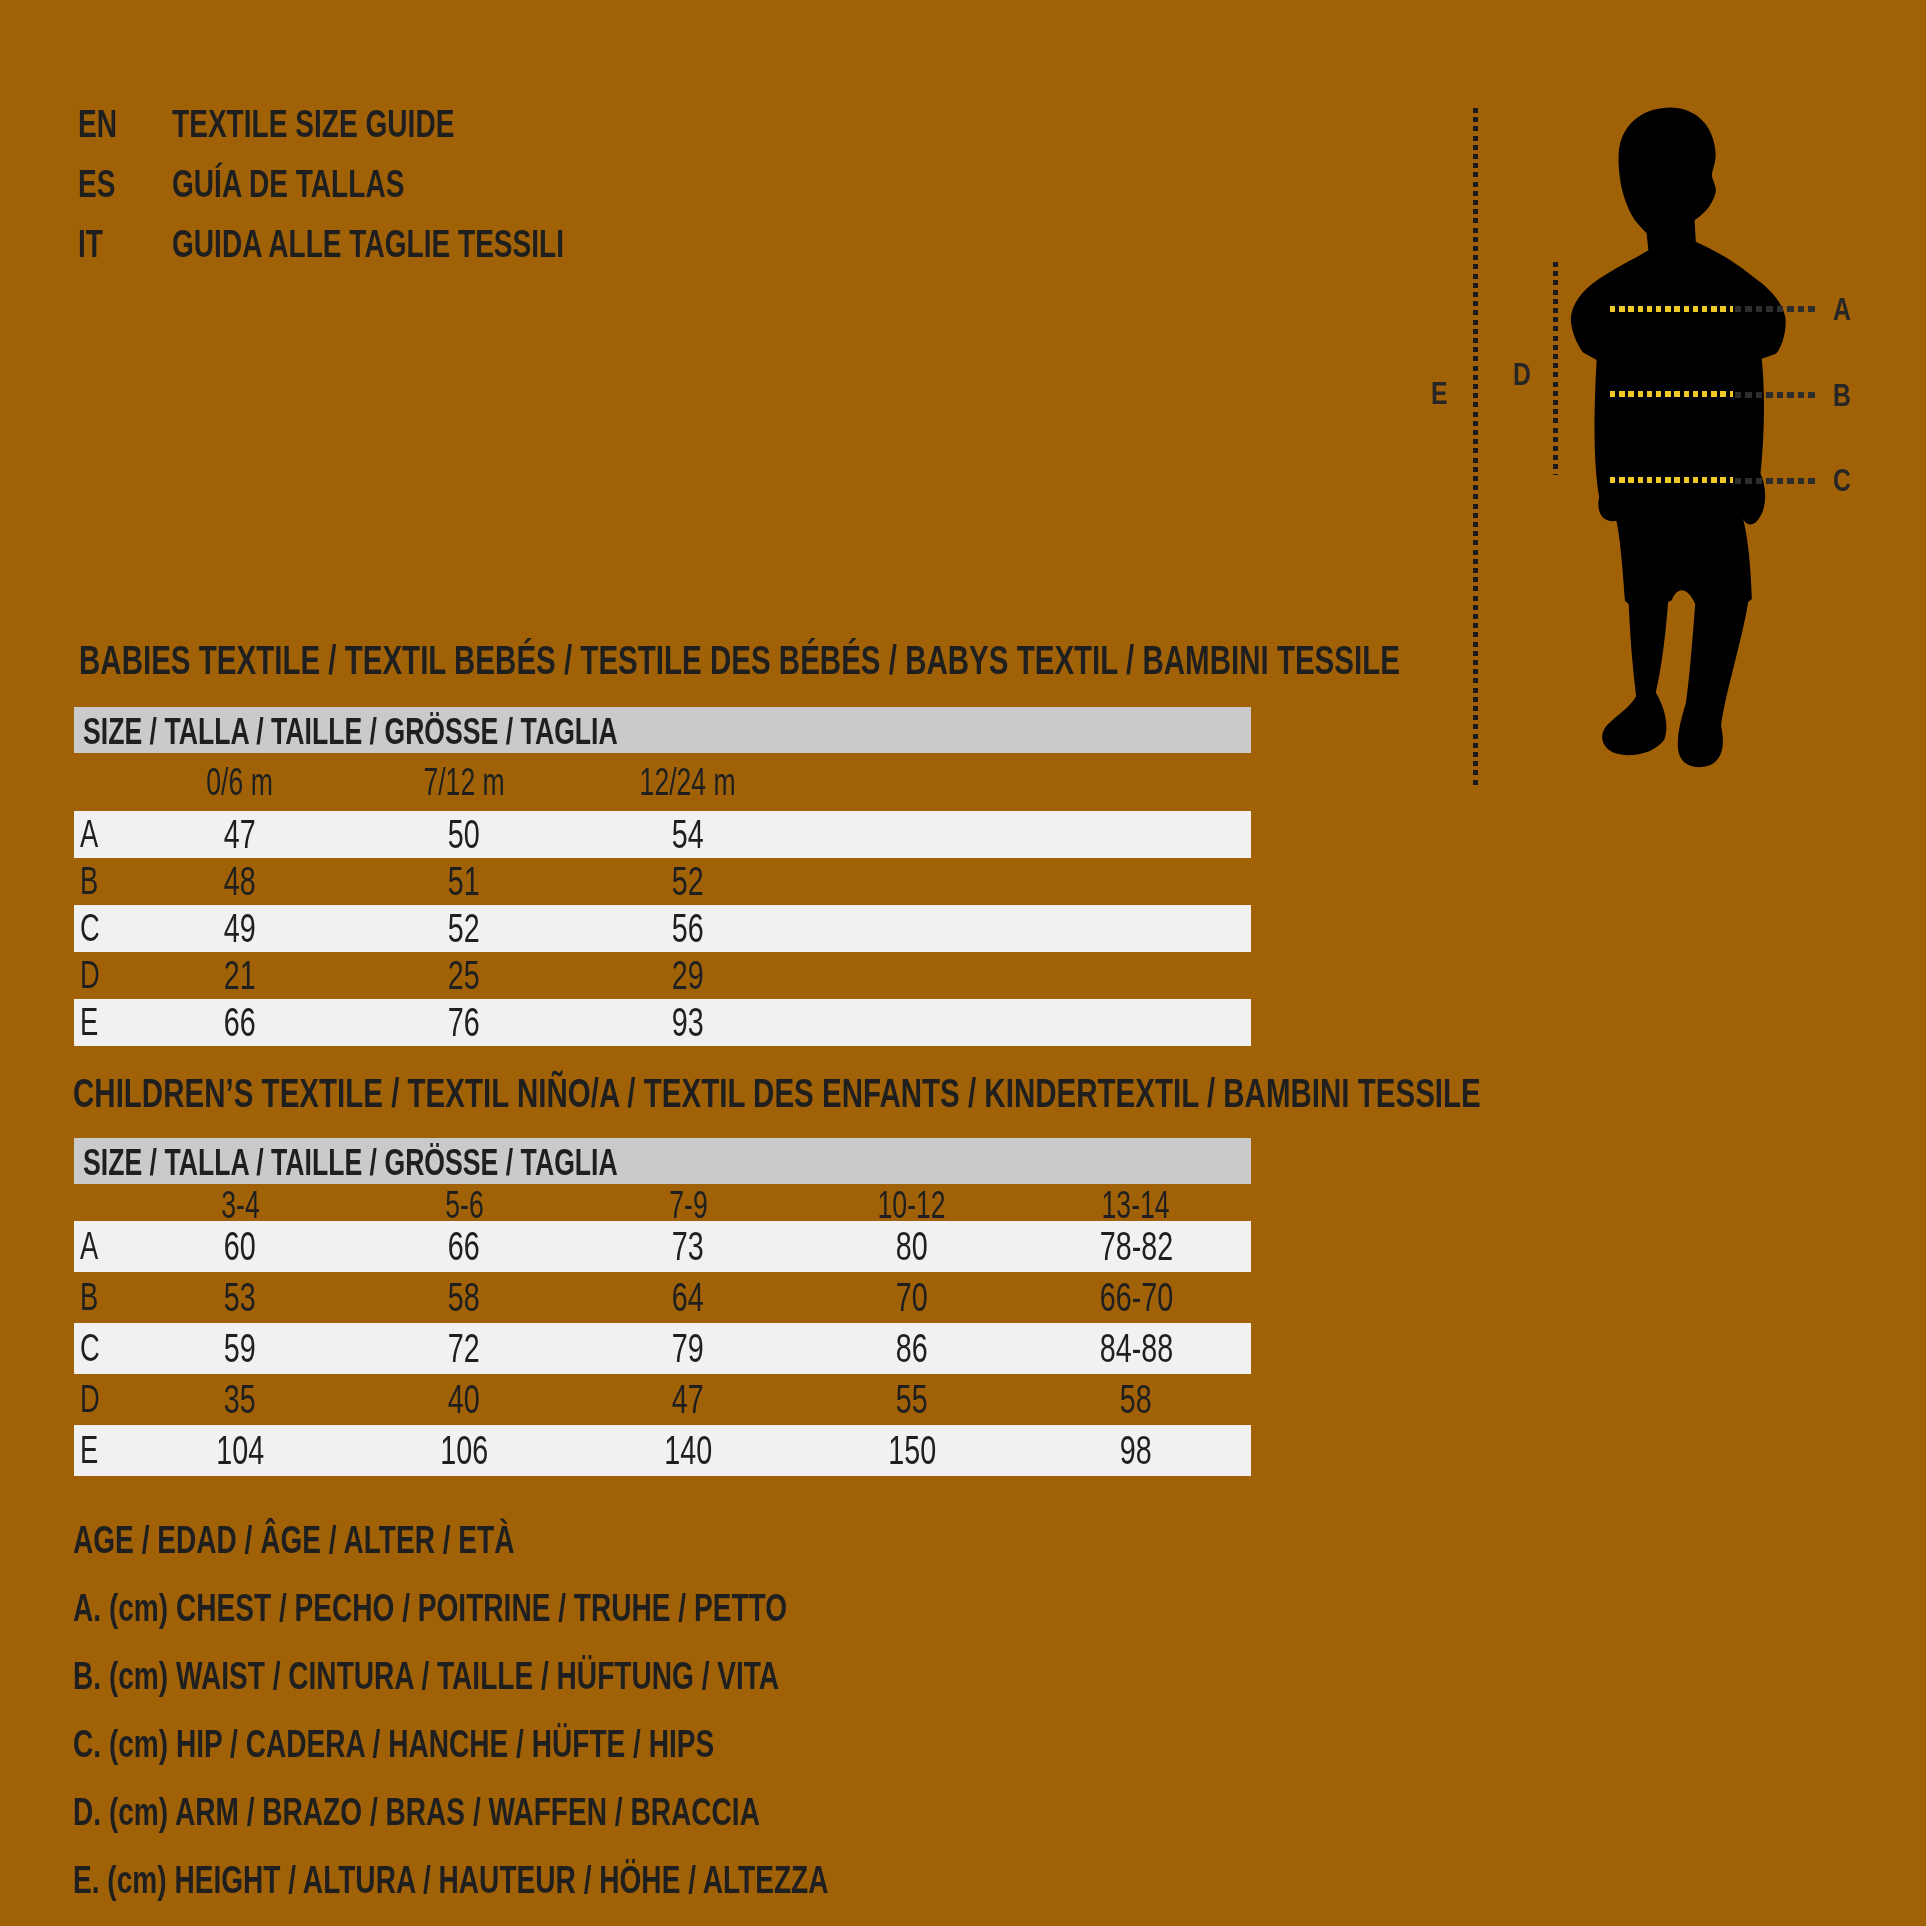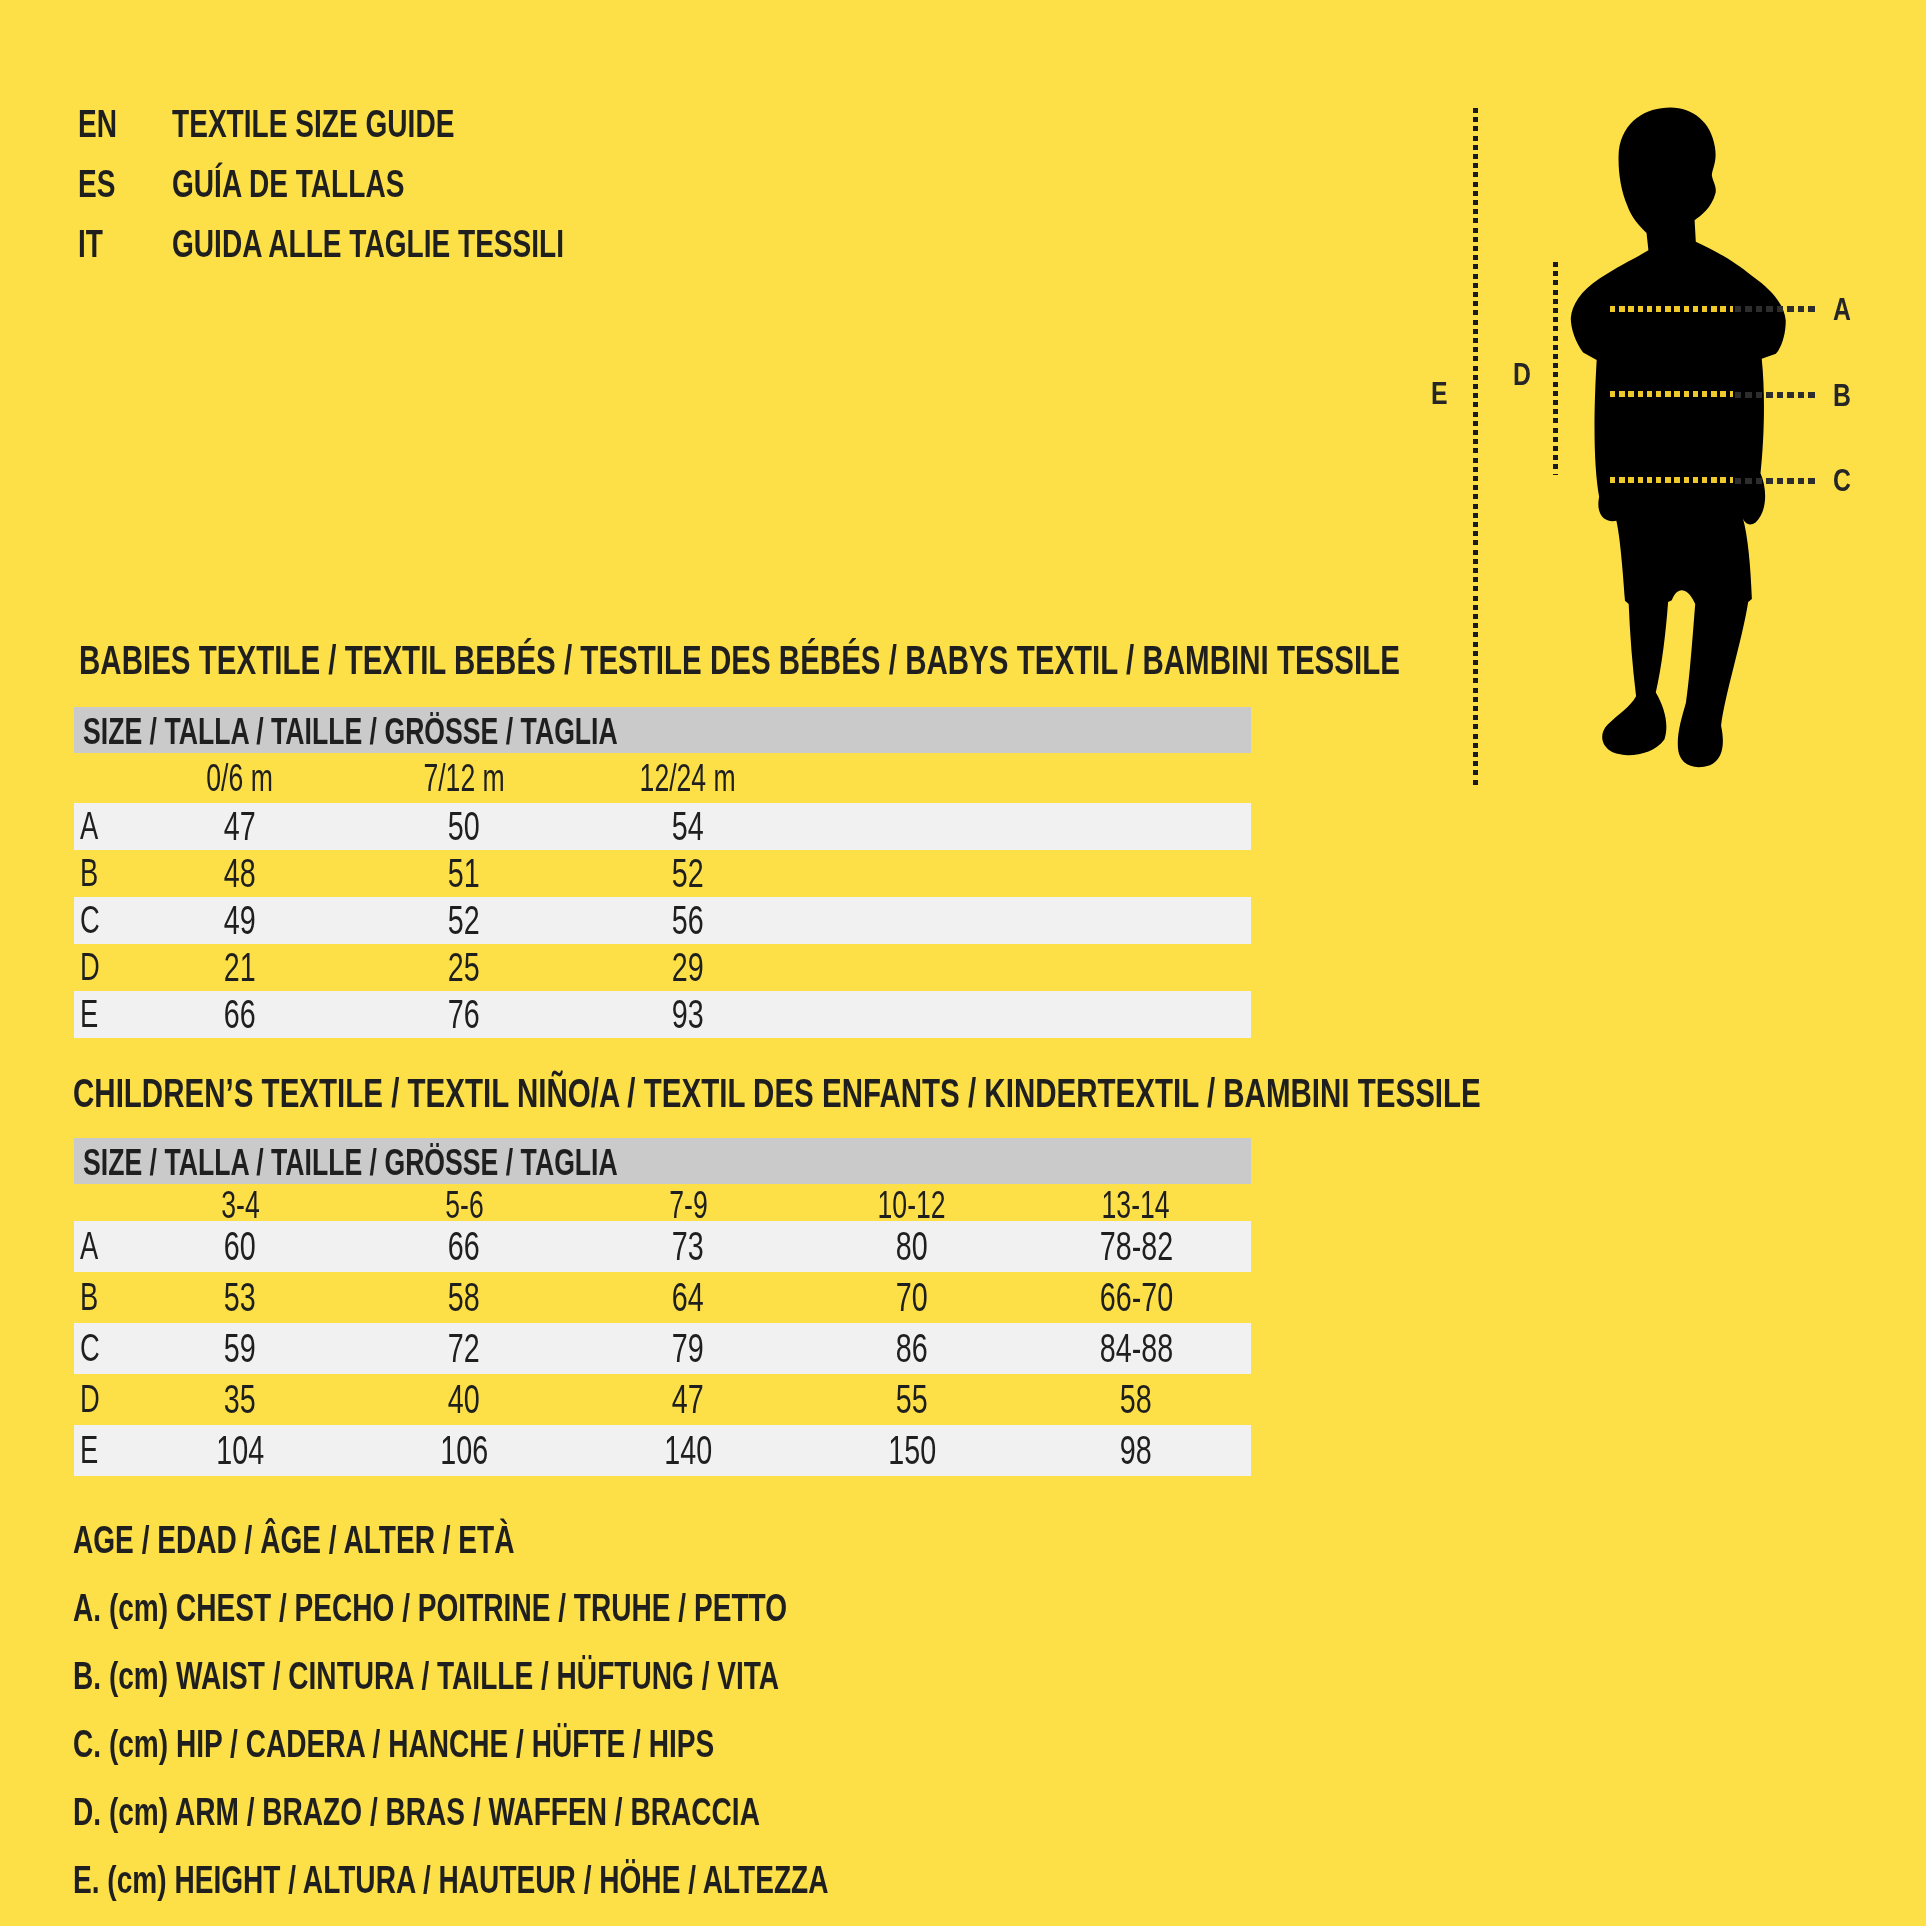"EN" .page { background: #fde047 -> #a16207 }
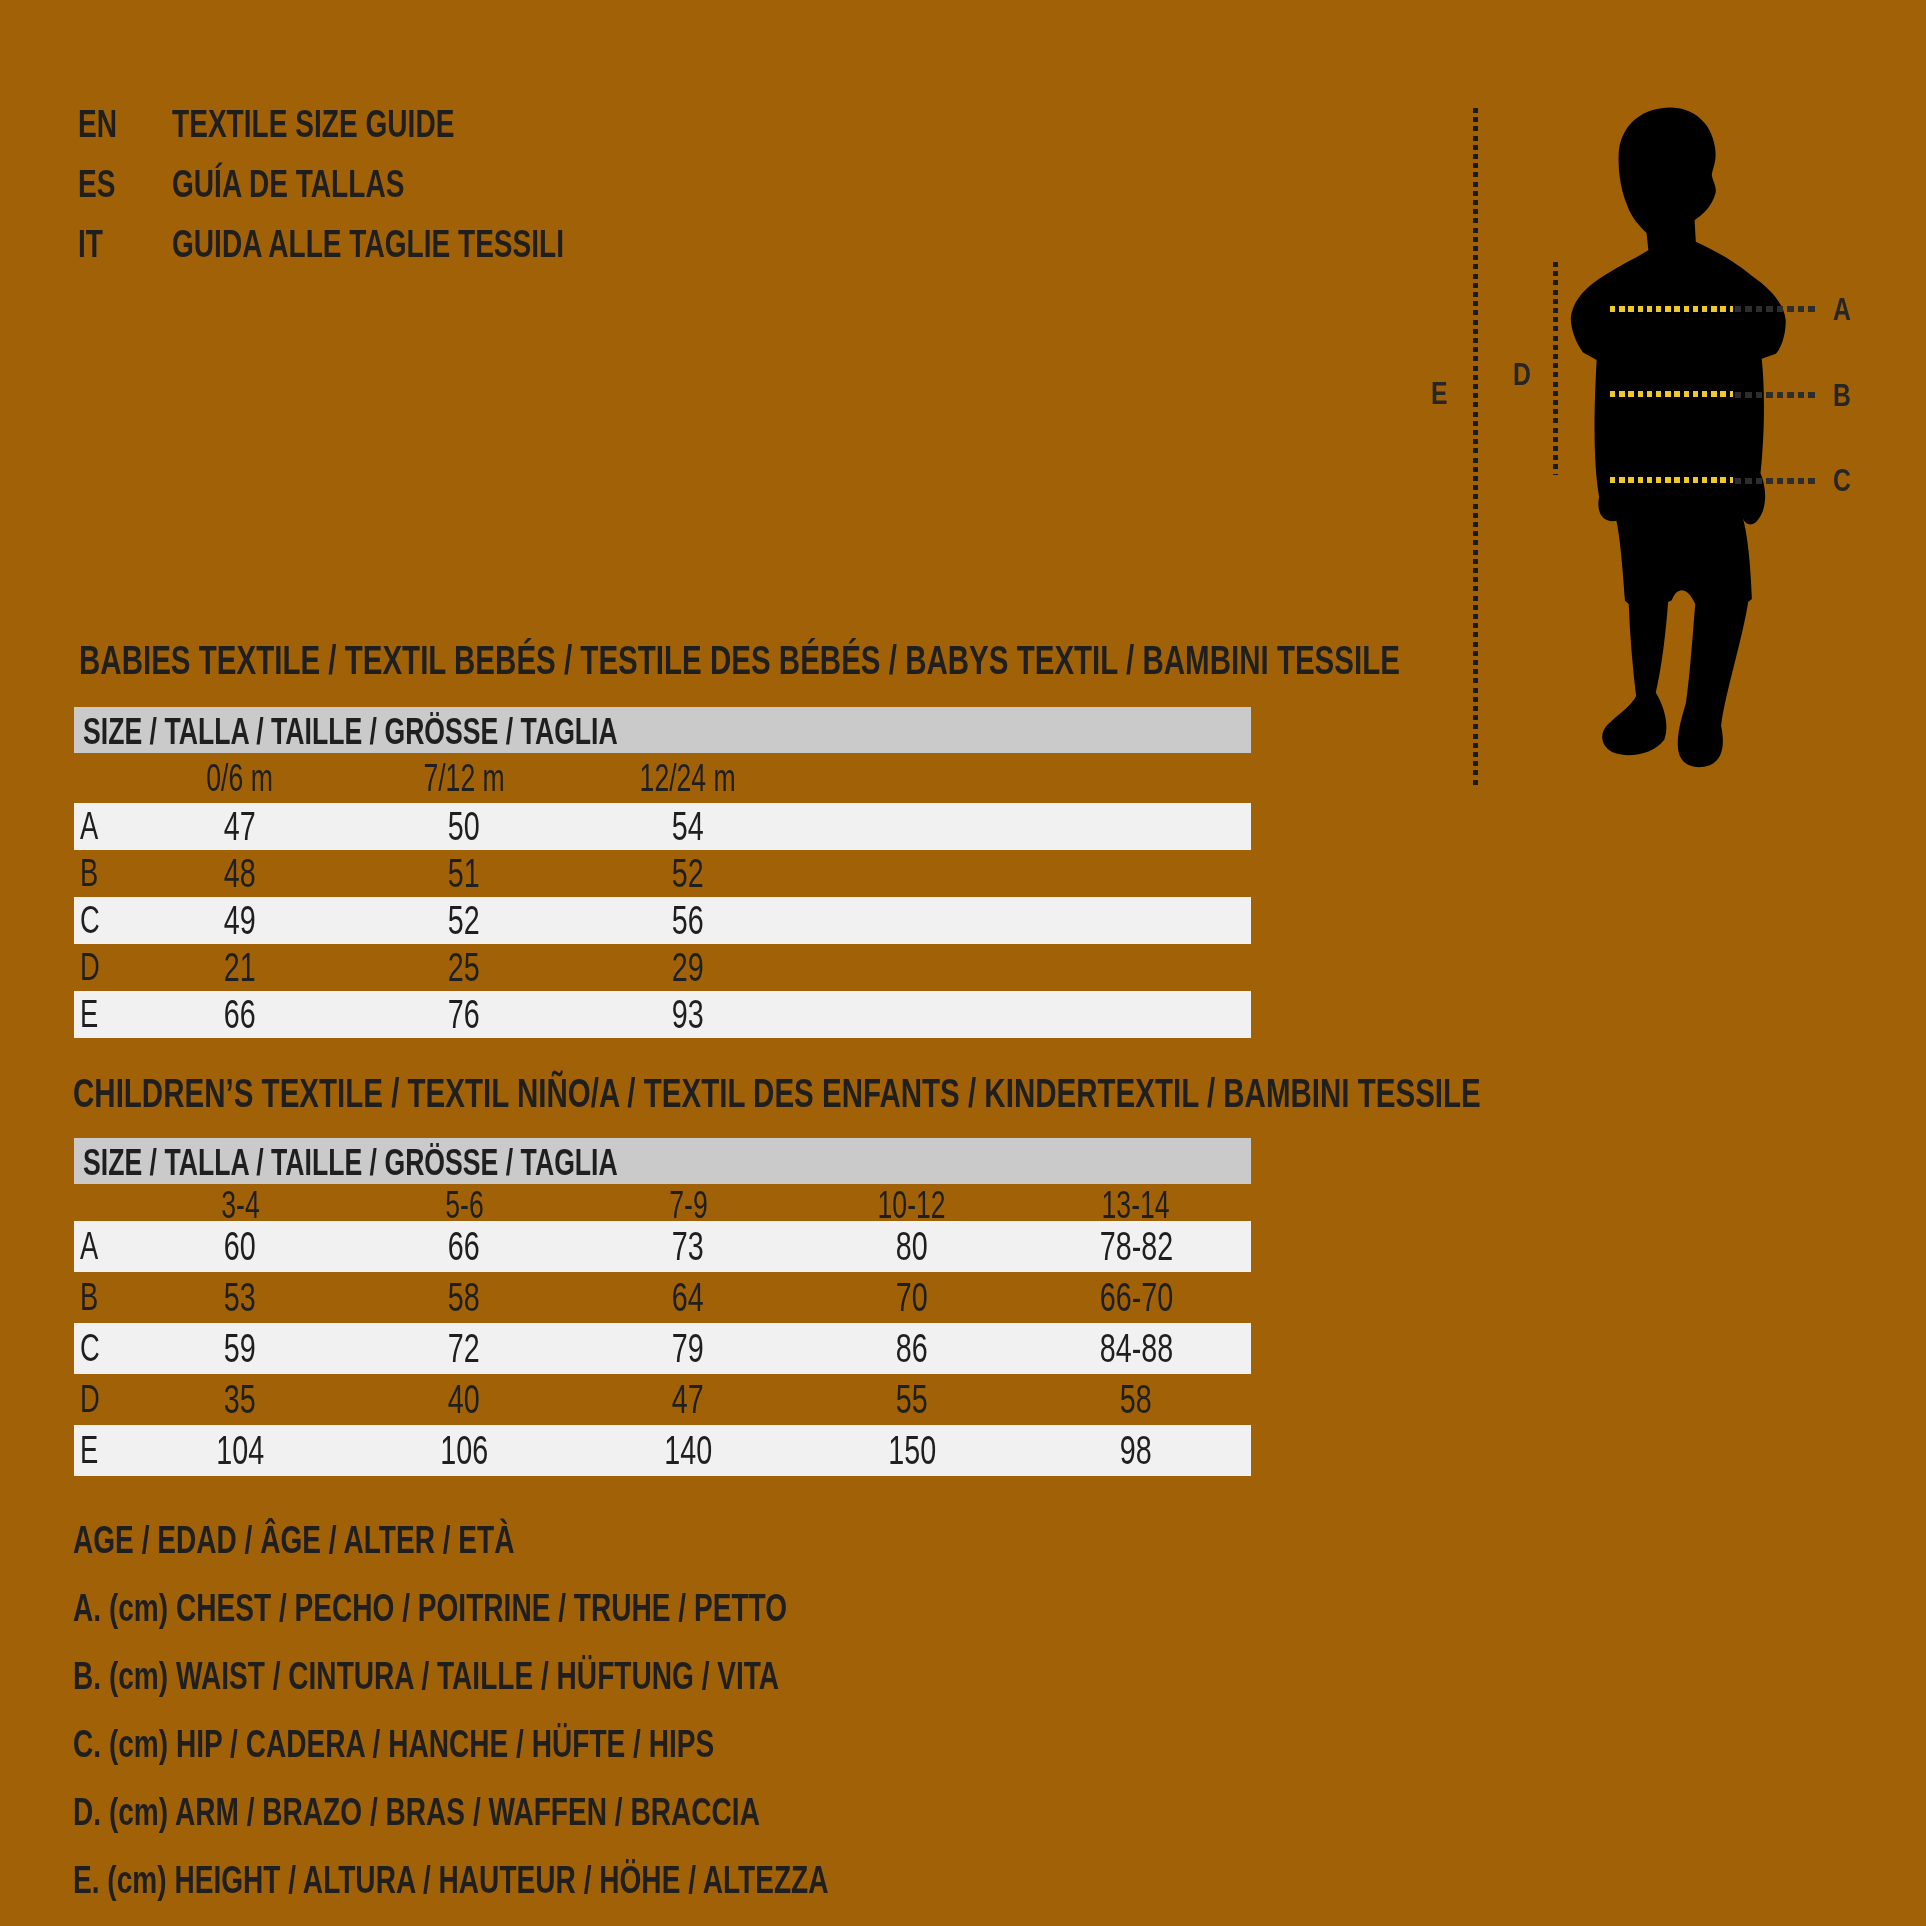"0/6 m" .colrow-b { height: 50px -> 58px }
